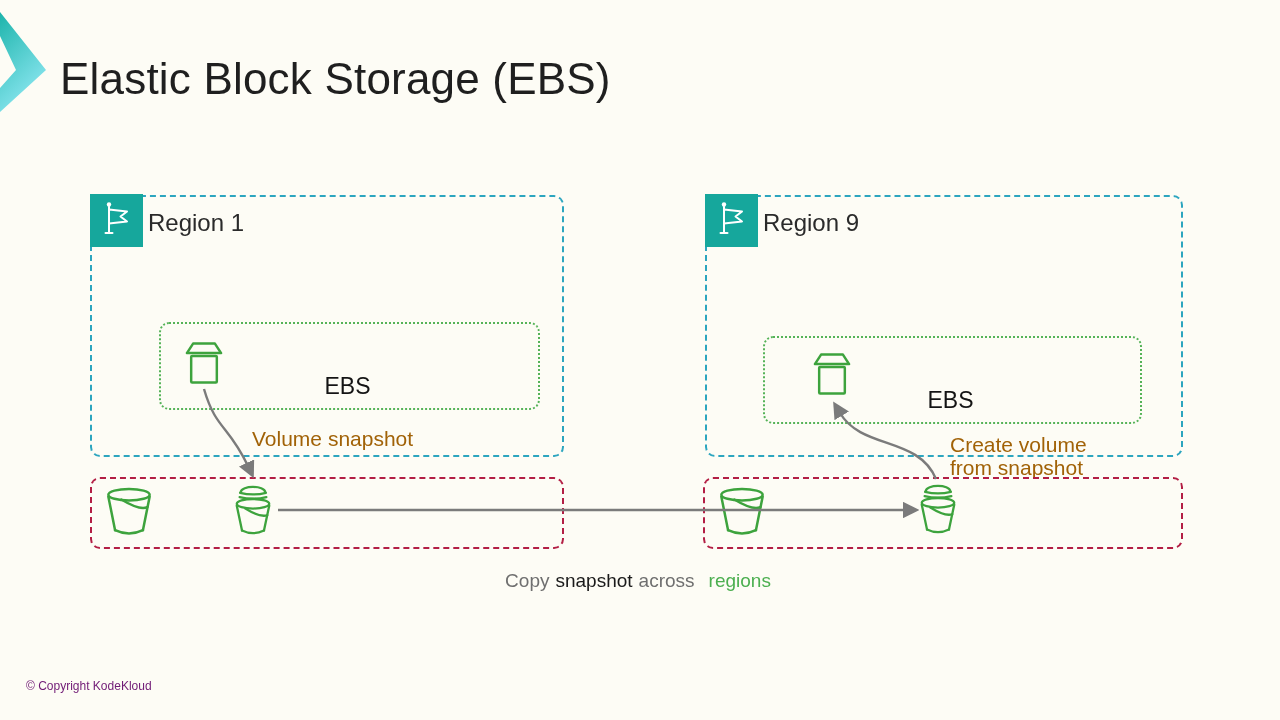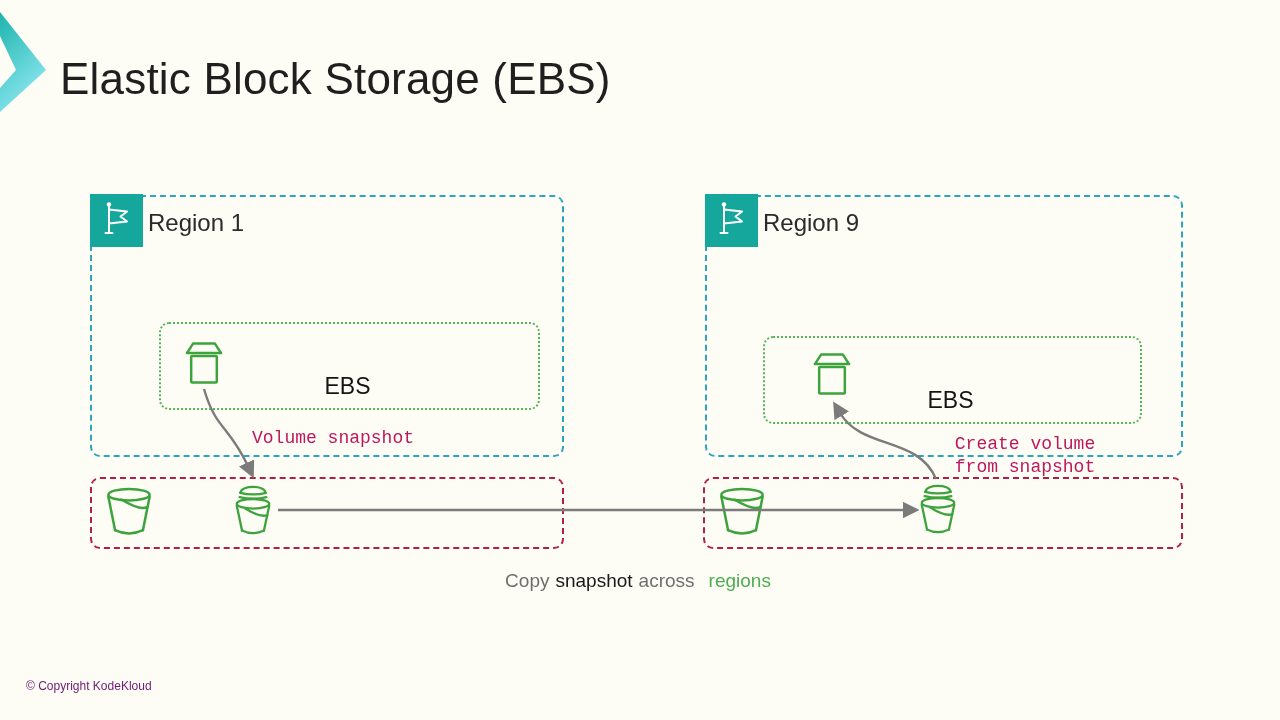"Volume snapshot" .flow-label { color: #be185d -> #a16207; font-family: Liberation Mono, monospace -> none; font-size: 18px -> 21px }
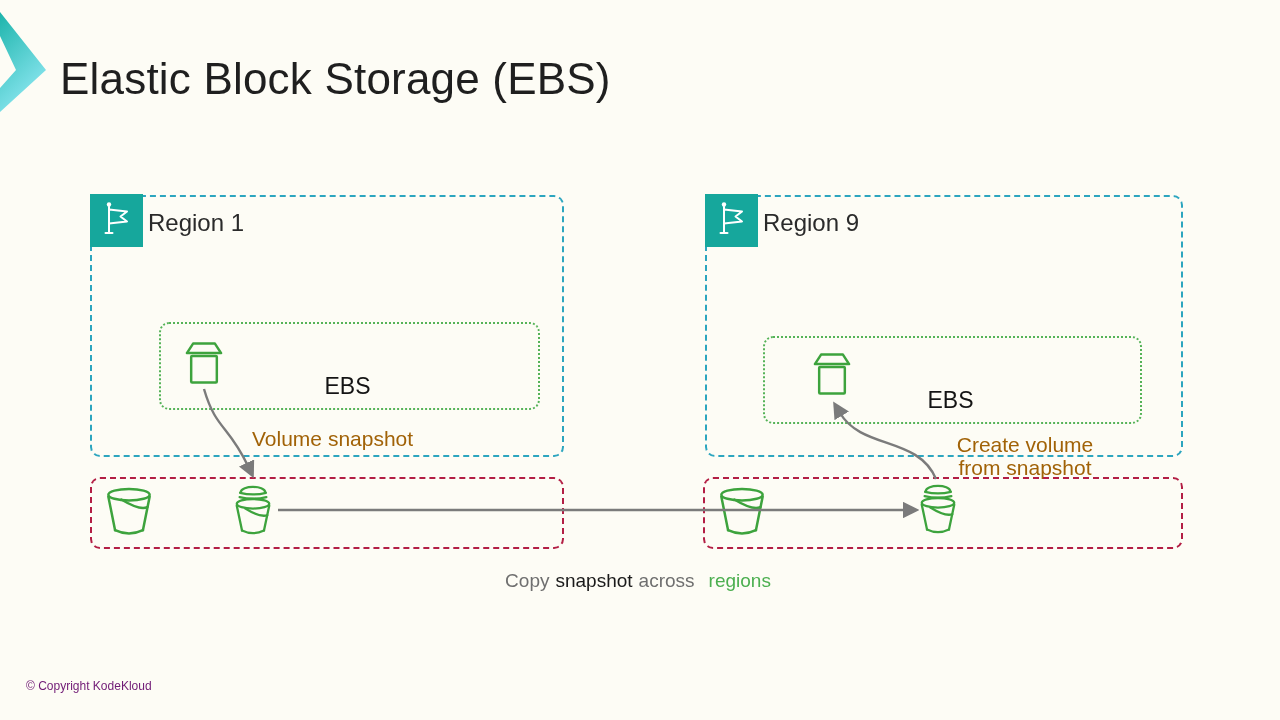"Create volume from snapshot" #create-volume-label { text-align: center -> left }
